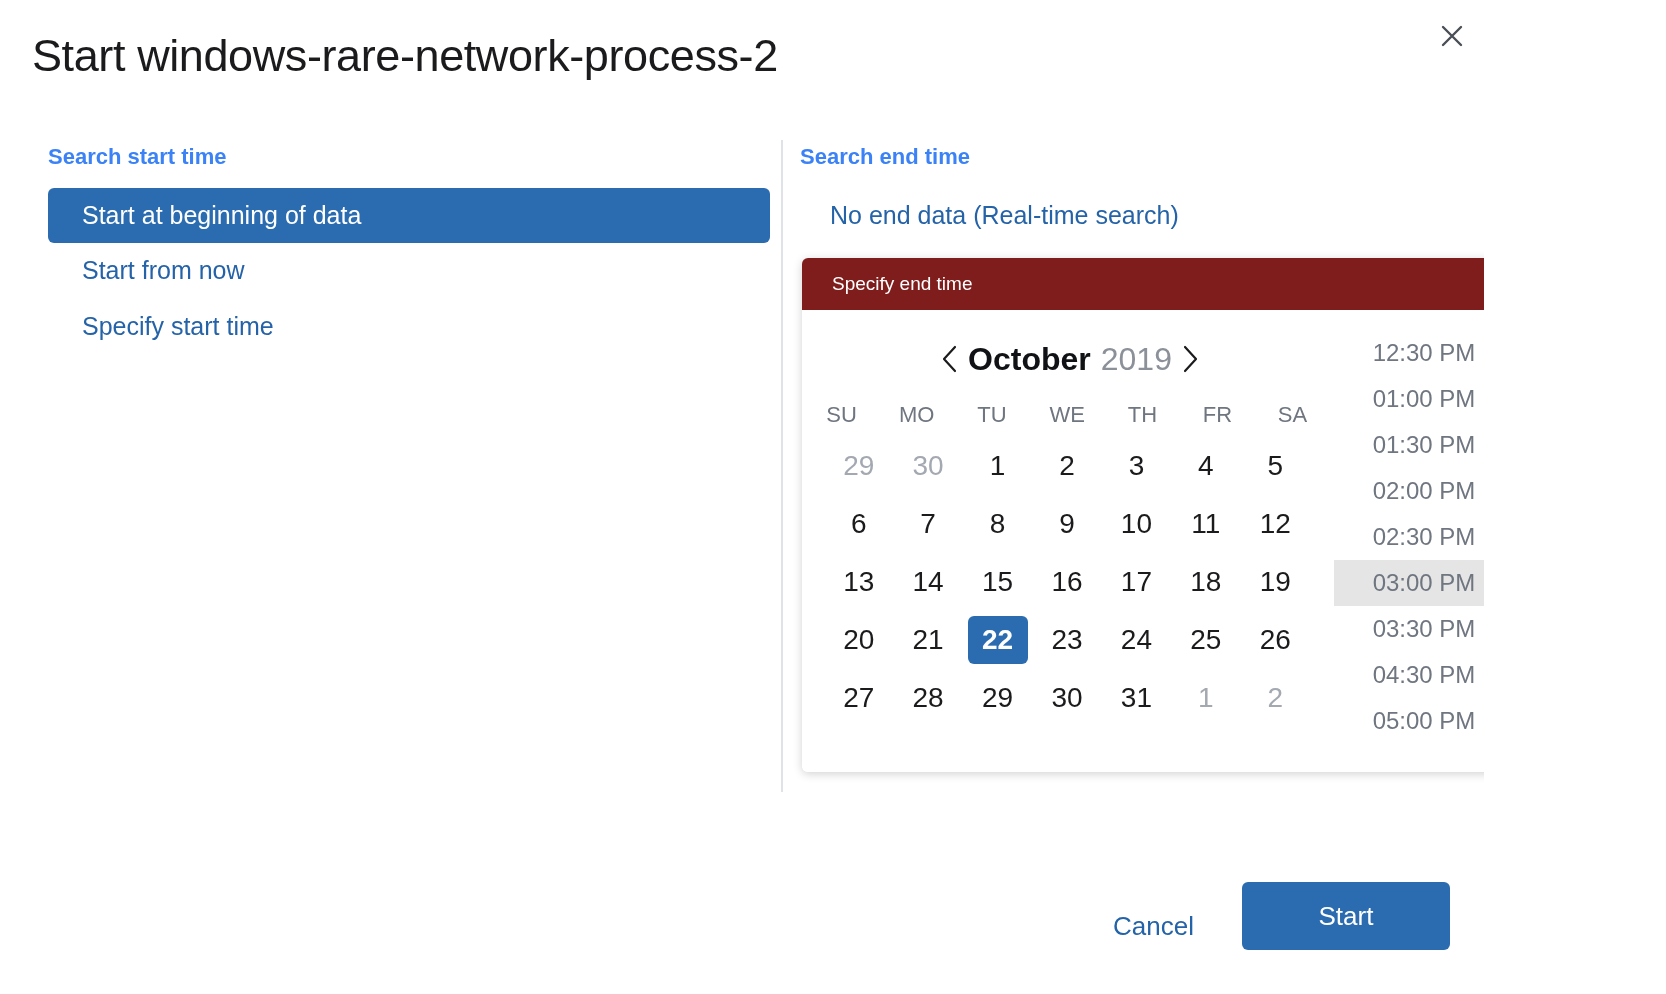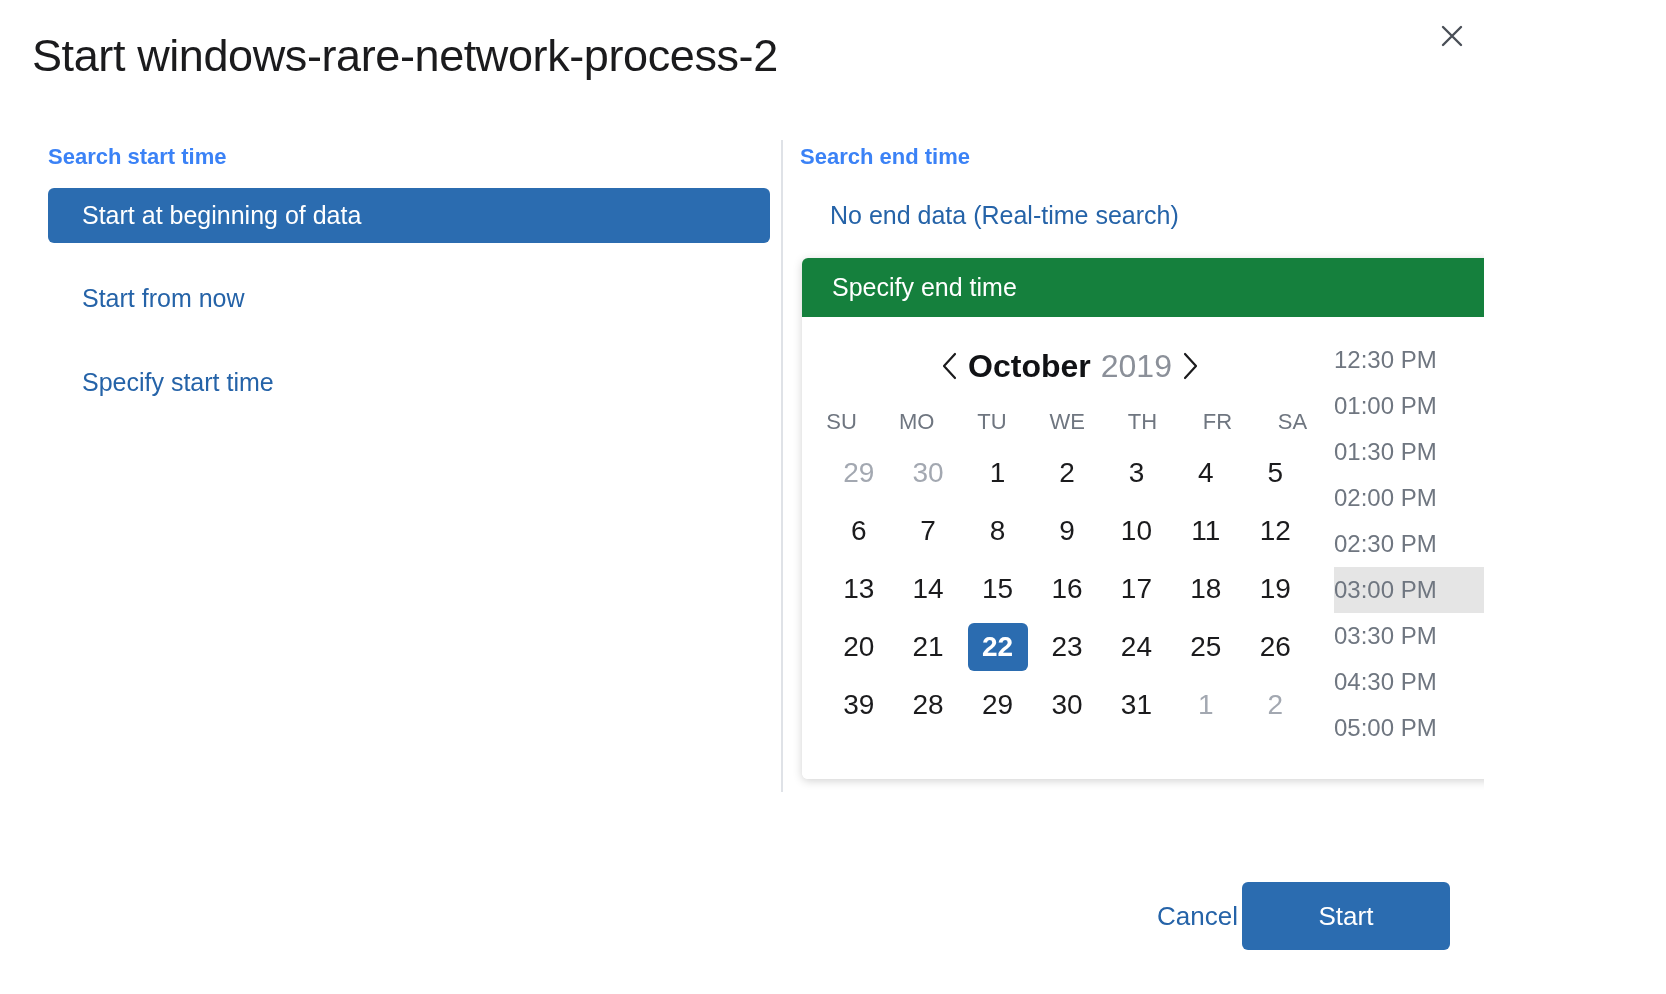"Start at beginning of data" #left-col .opt { margin-bottom: 28px -> 0 }
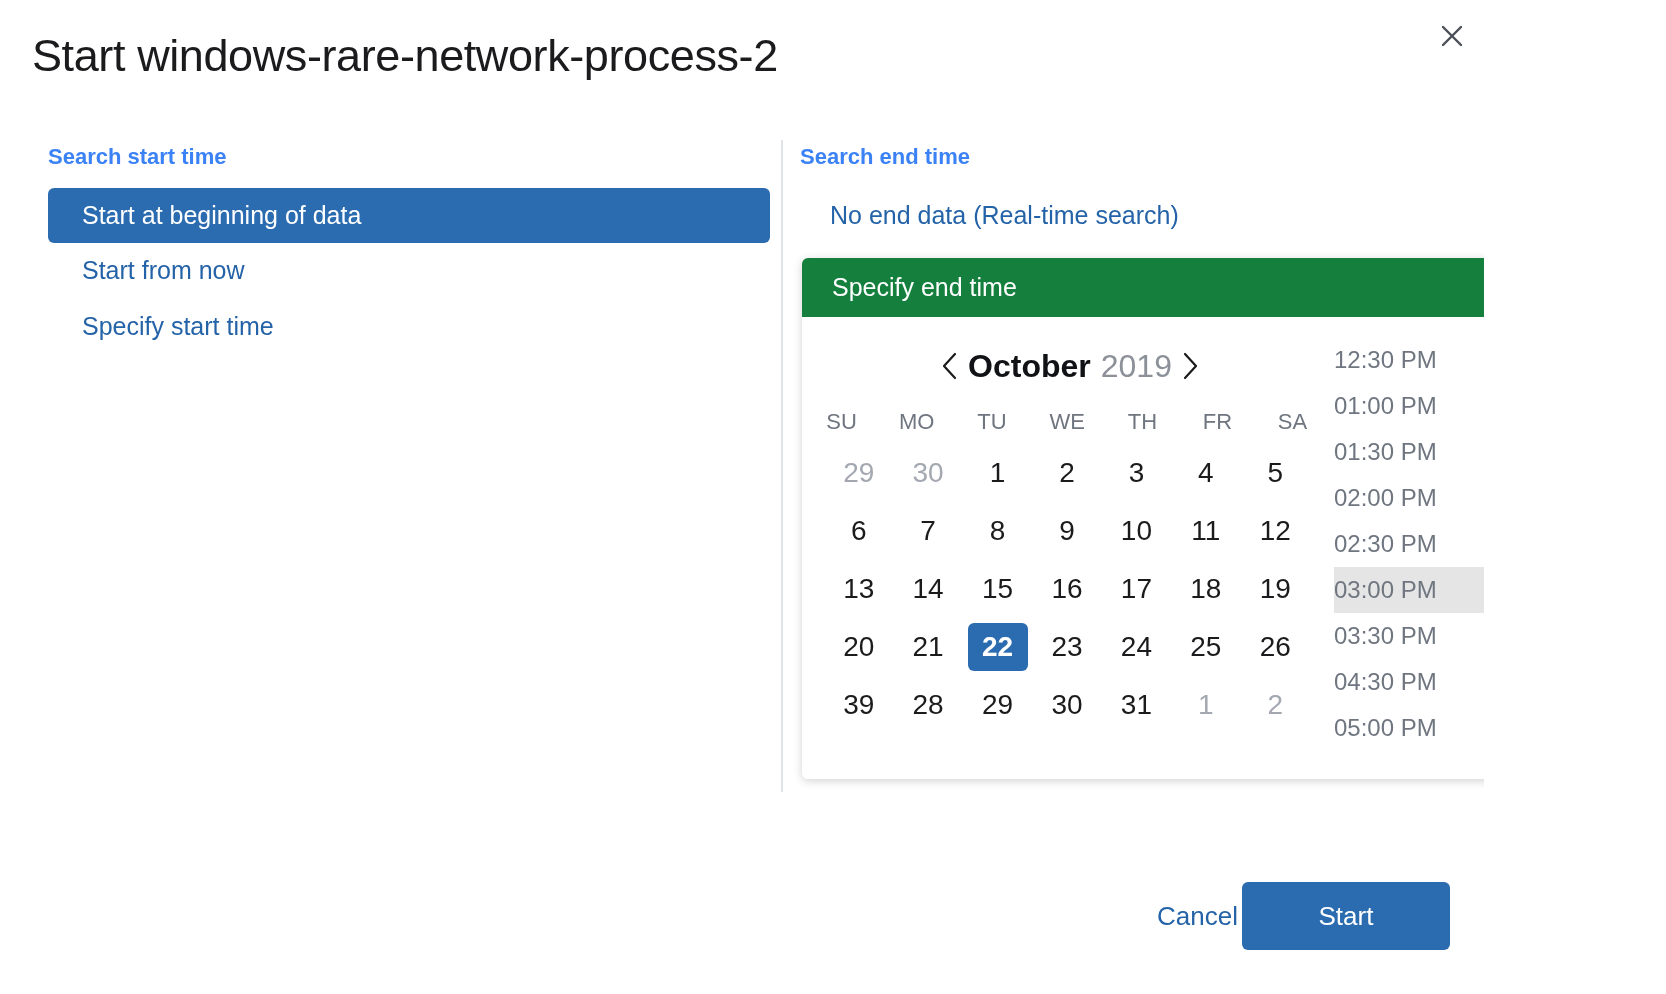"Specify end time" #specify-end-time { background: #15803d -> #7f1d1d; font-size: 25px -> 19px }
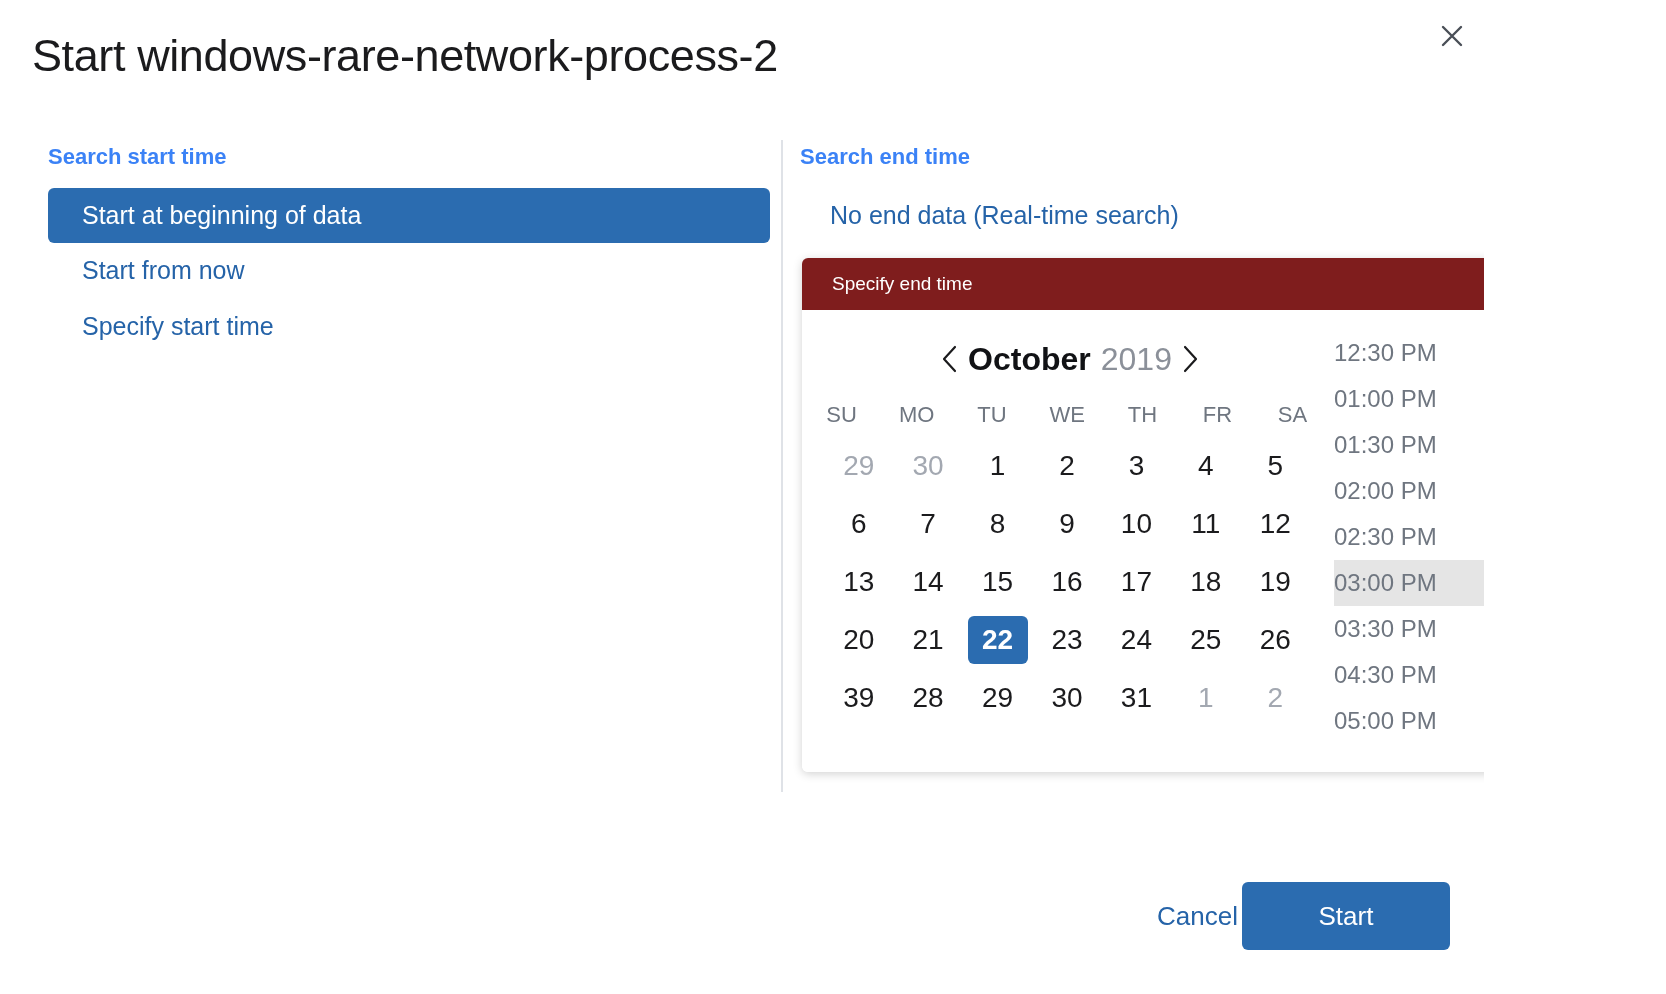"12:30 PM" .time-item { text-align: none -> center }
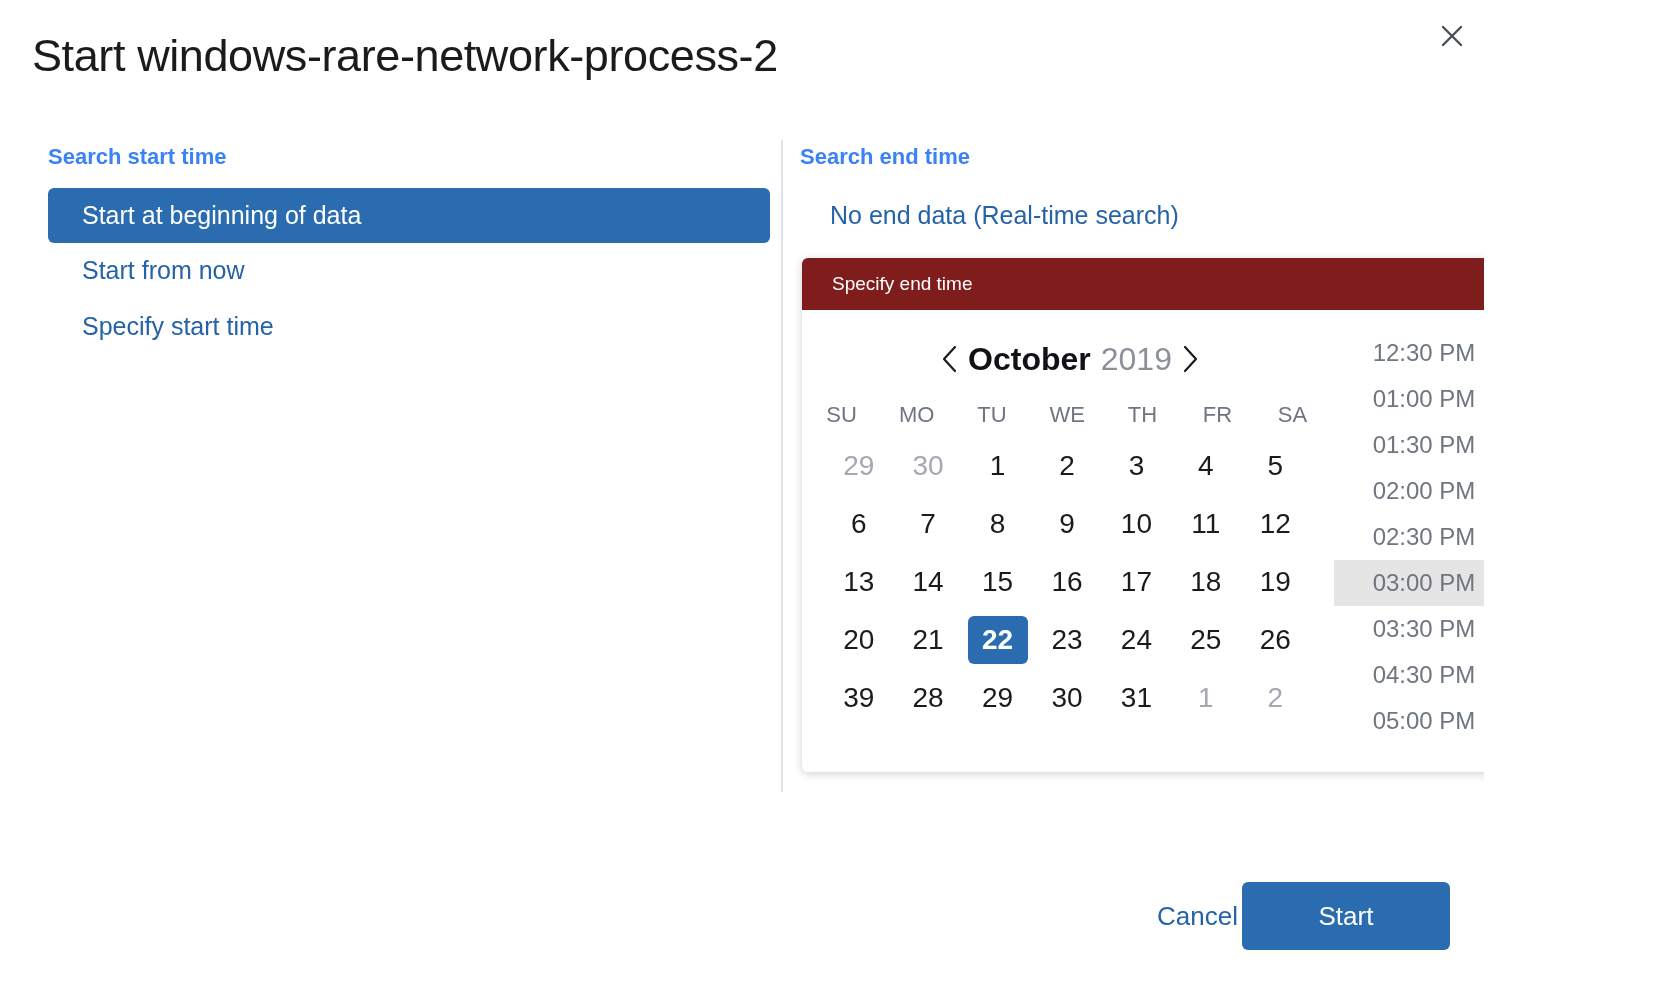"39" div.cell { text: 39 -> 27 }
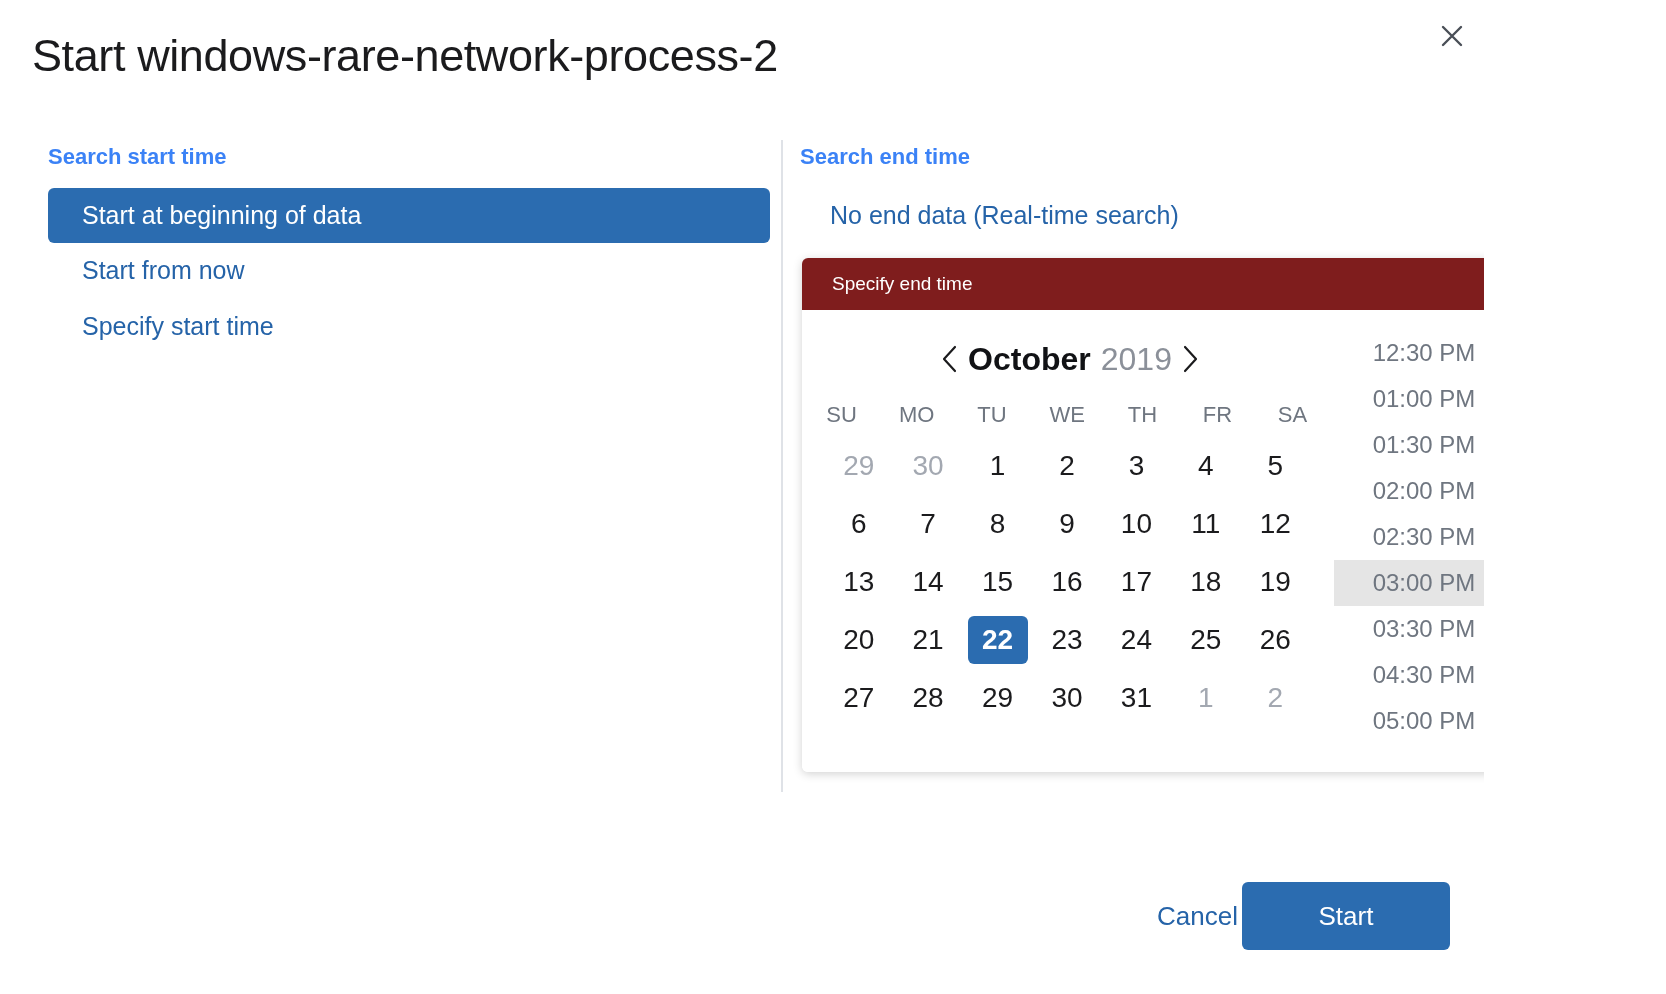"Cancel" #footer { align-items: center -> flex-end; gap: none -> 44px }
